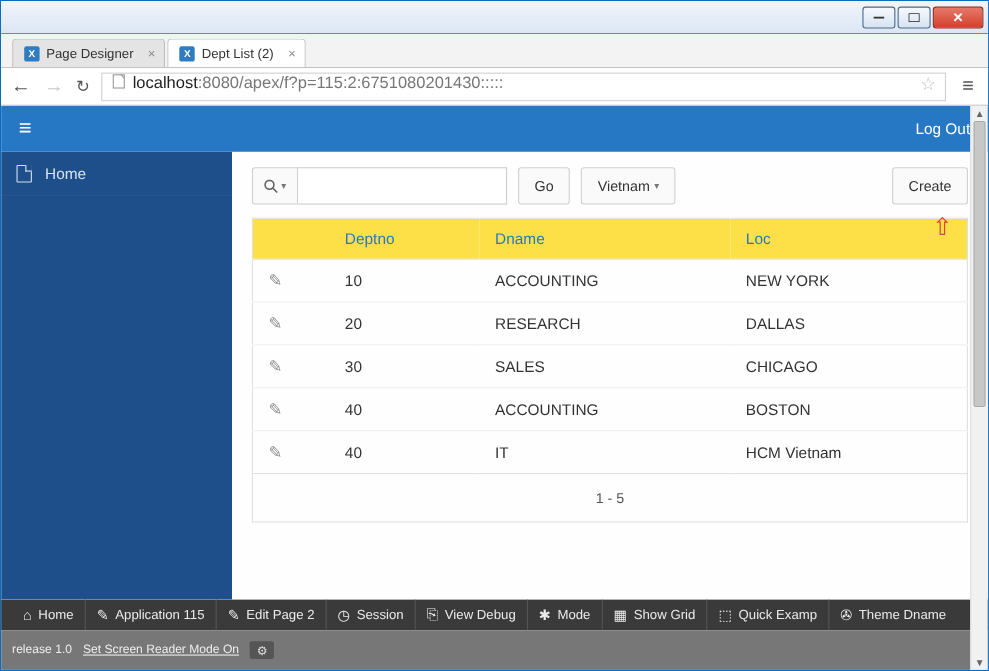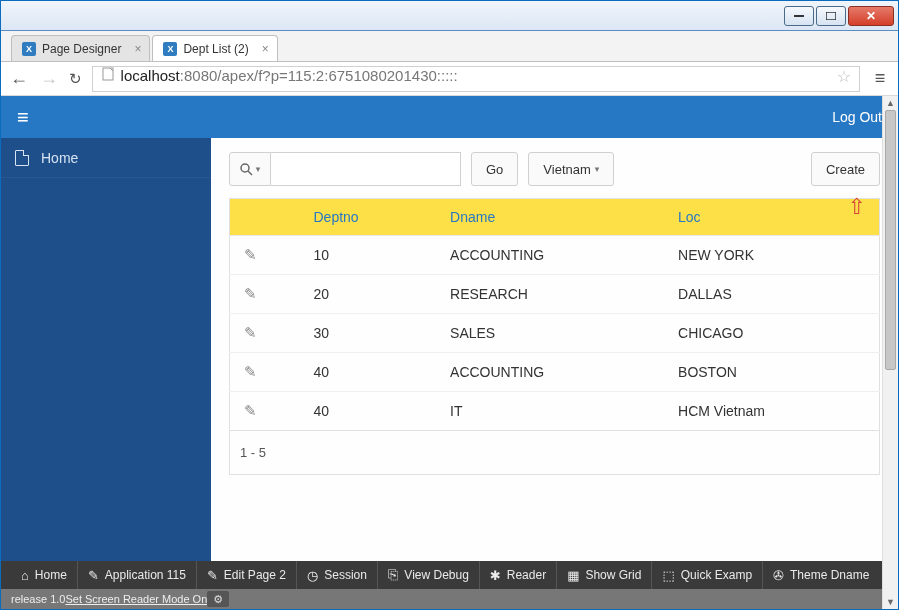"1 - 5" .pagination { padding: 14px 10px -> 14px 0; text-align: left -> center }
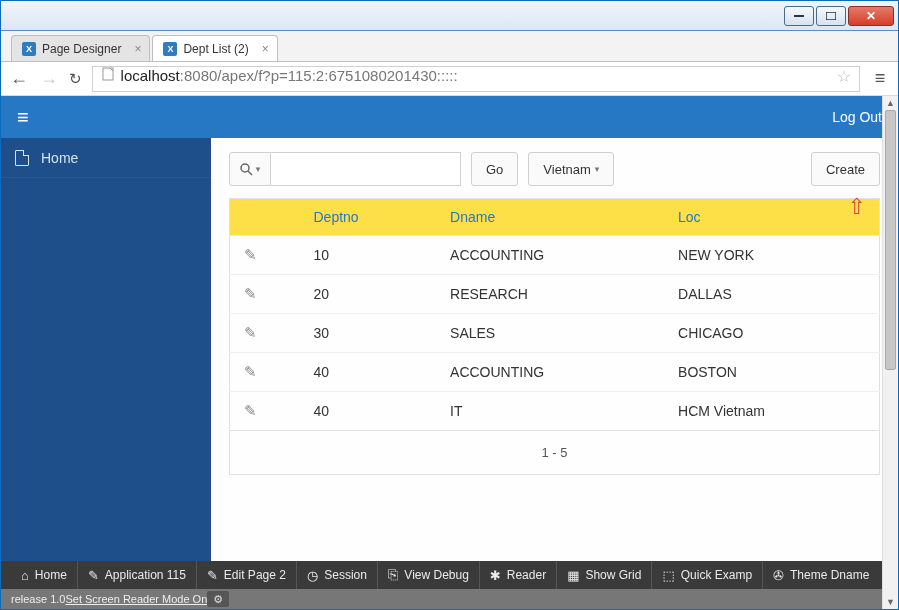"Reader" span { text: Reader -> Mode }
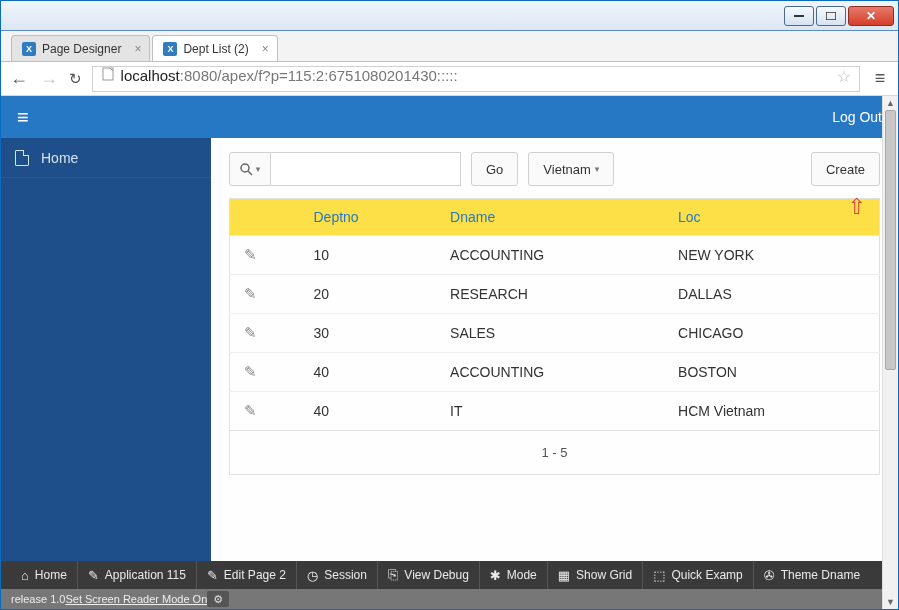"release 1.0" .statusbar { gap: 0 -> 10px; height: 20px -> 36px }
